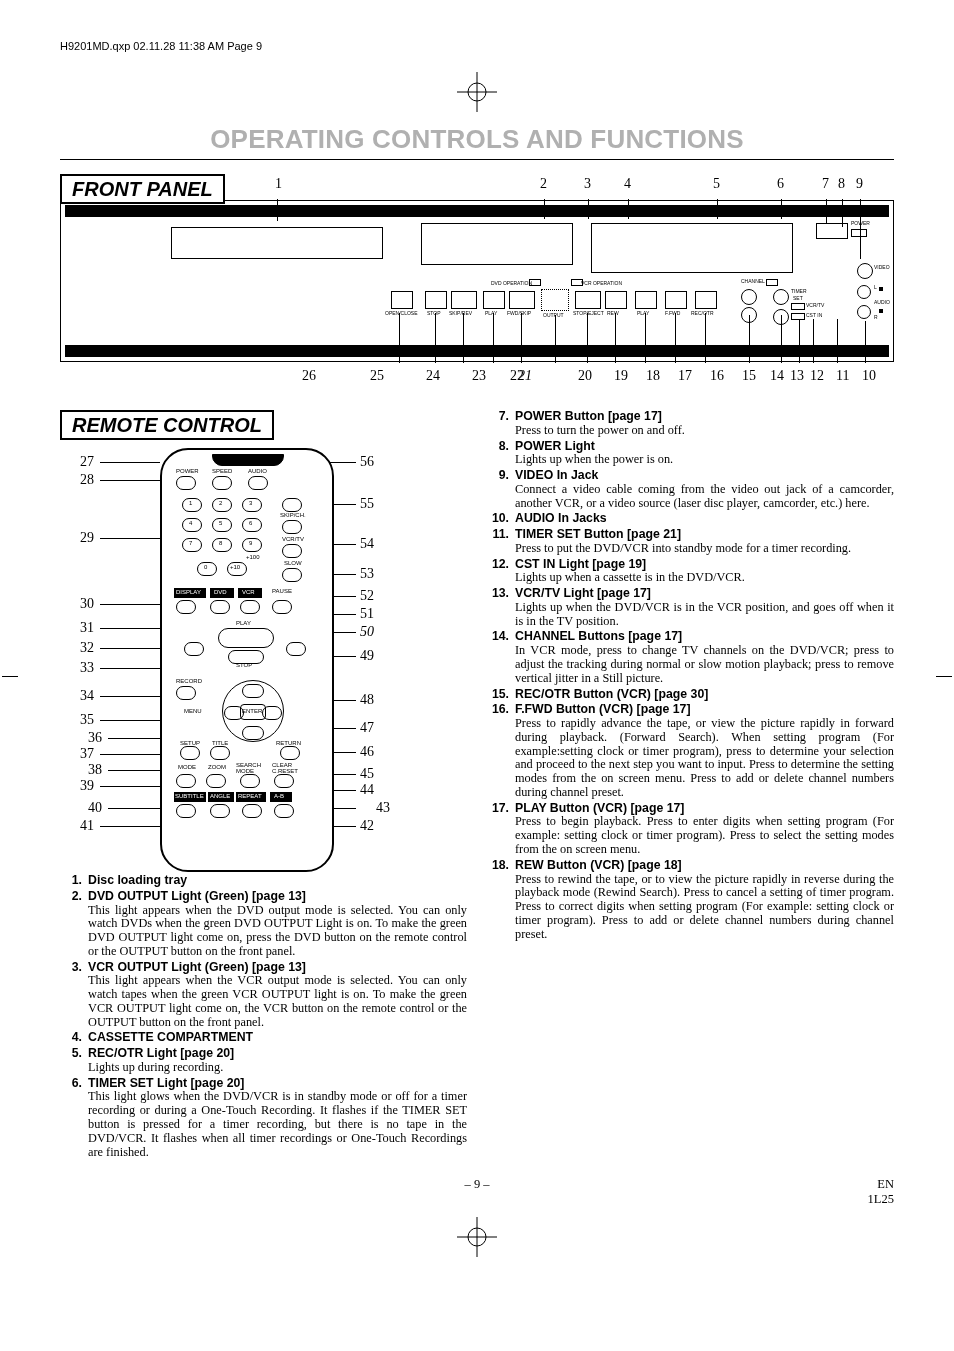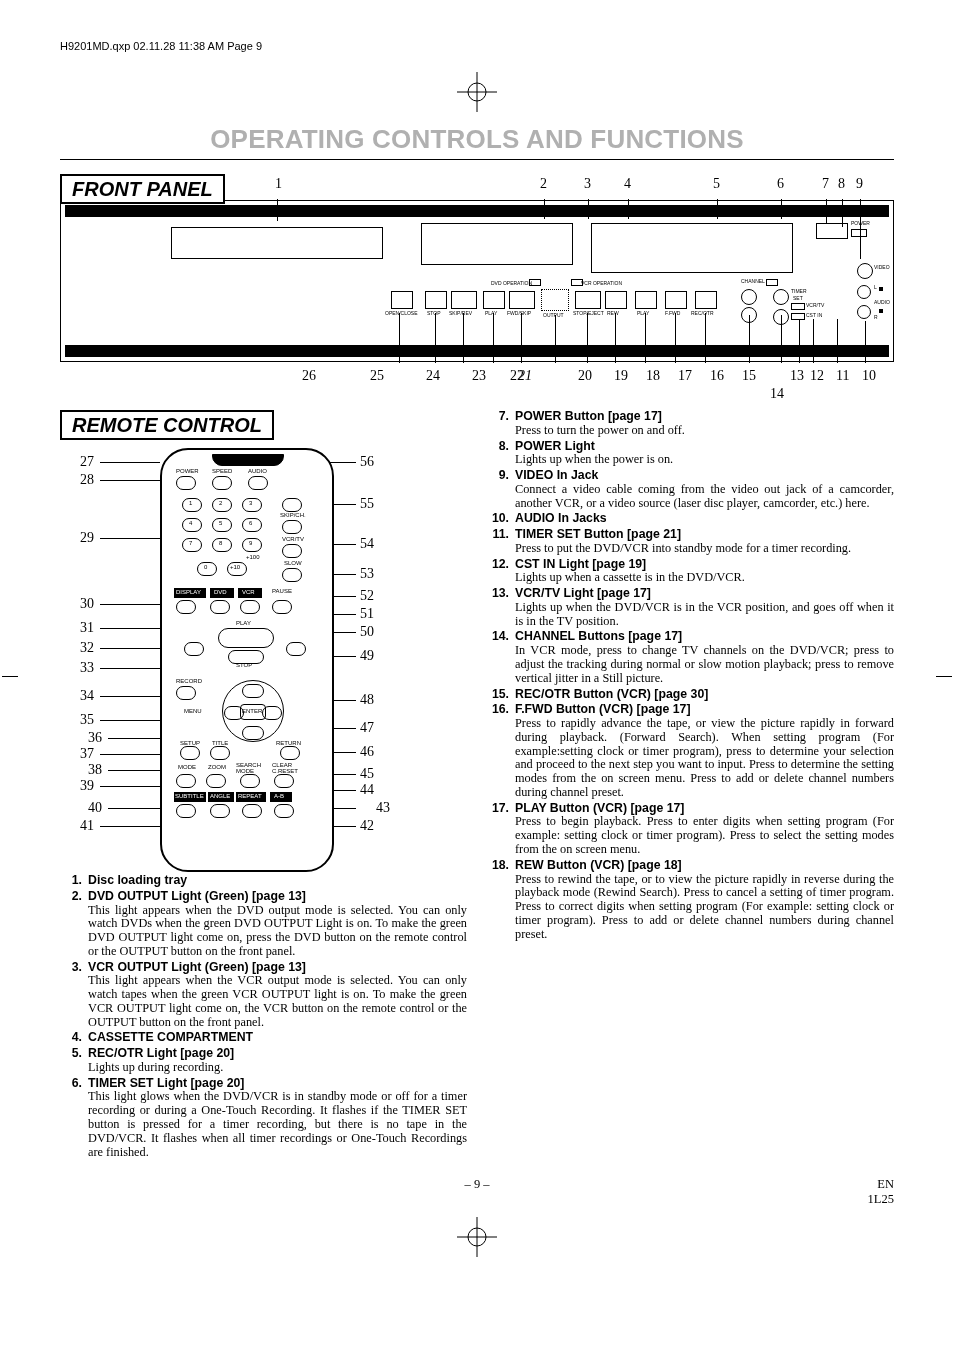"14" span { margin-top: 18px -> none }
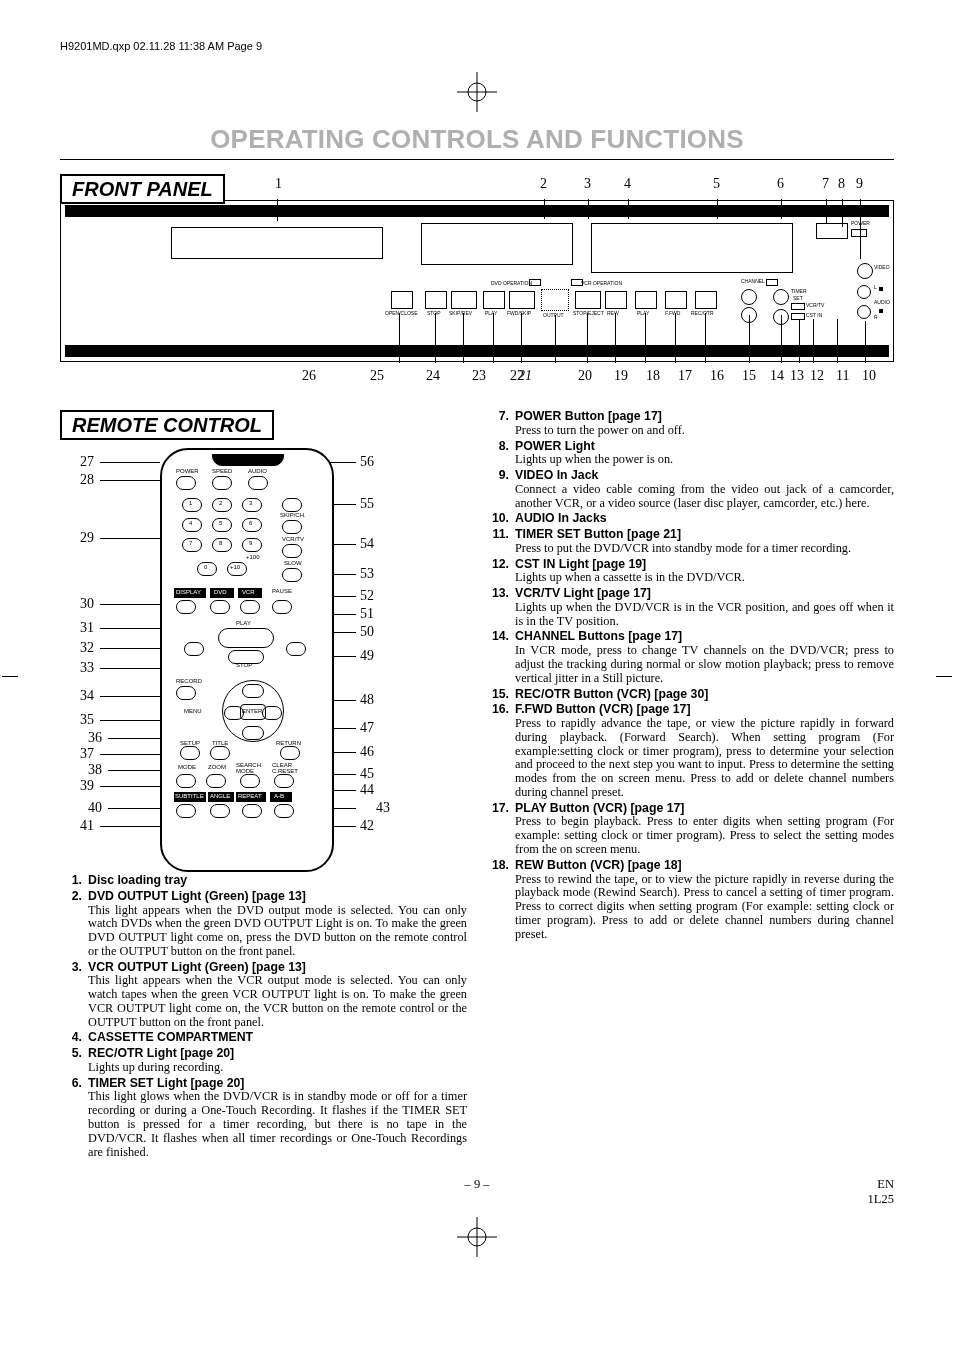"50" div.rc-num-r { font-style: none -> italic }
